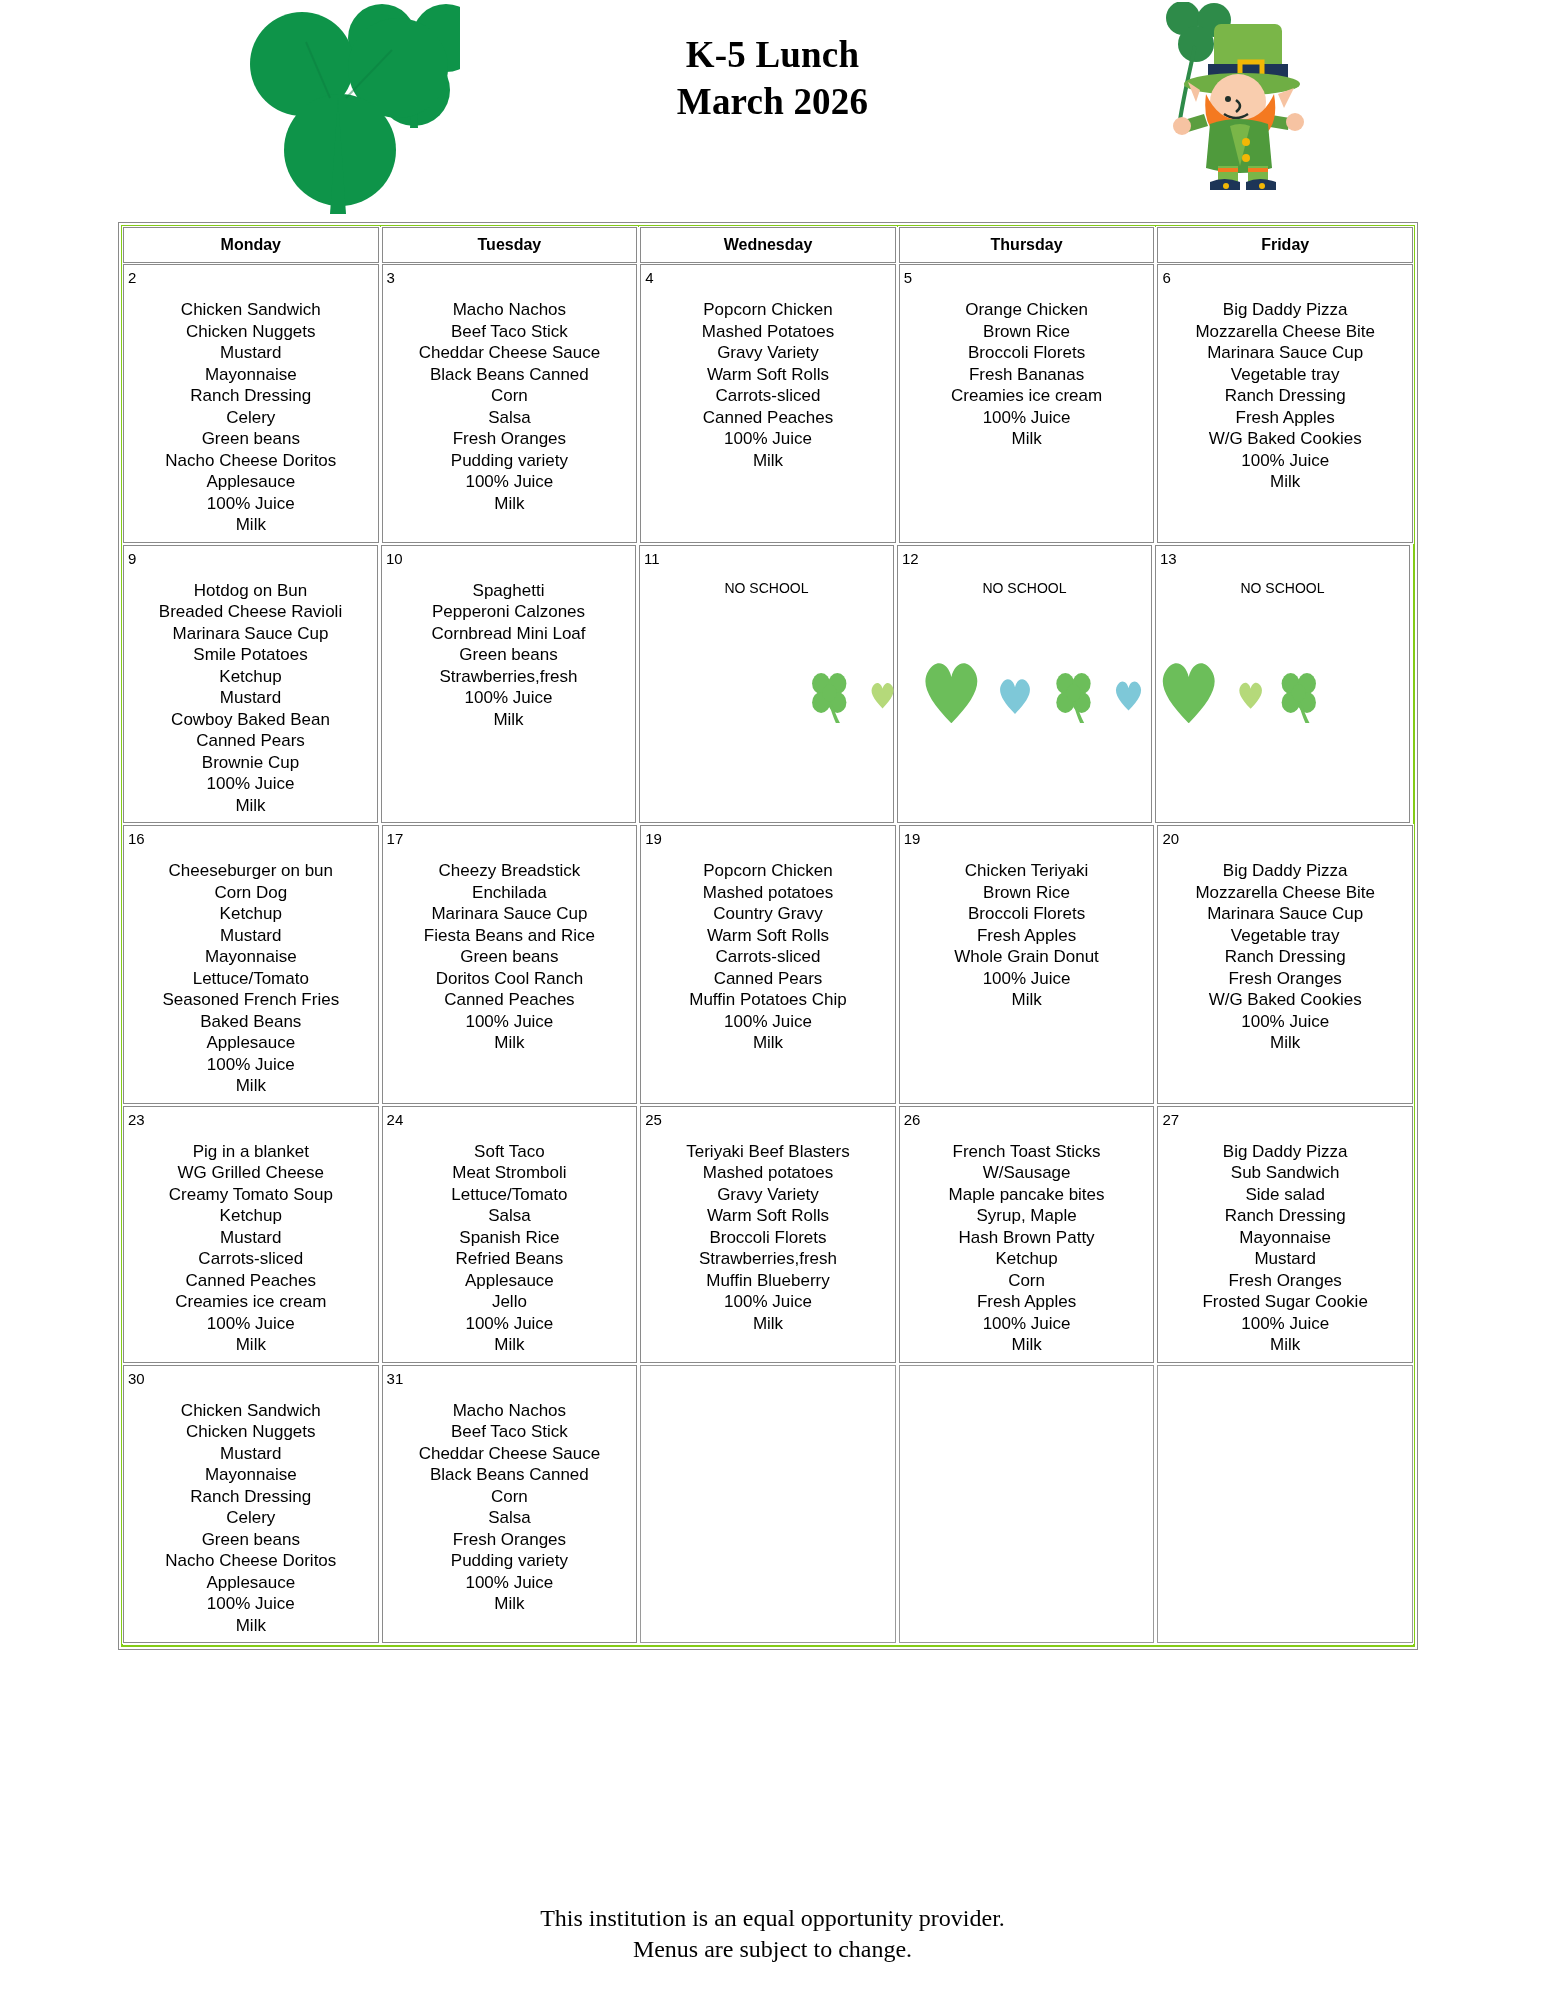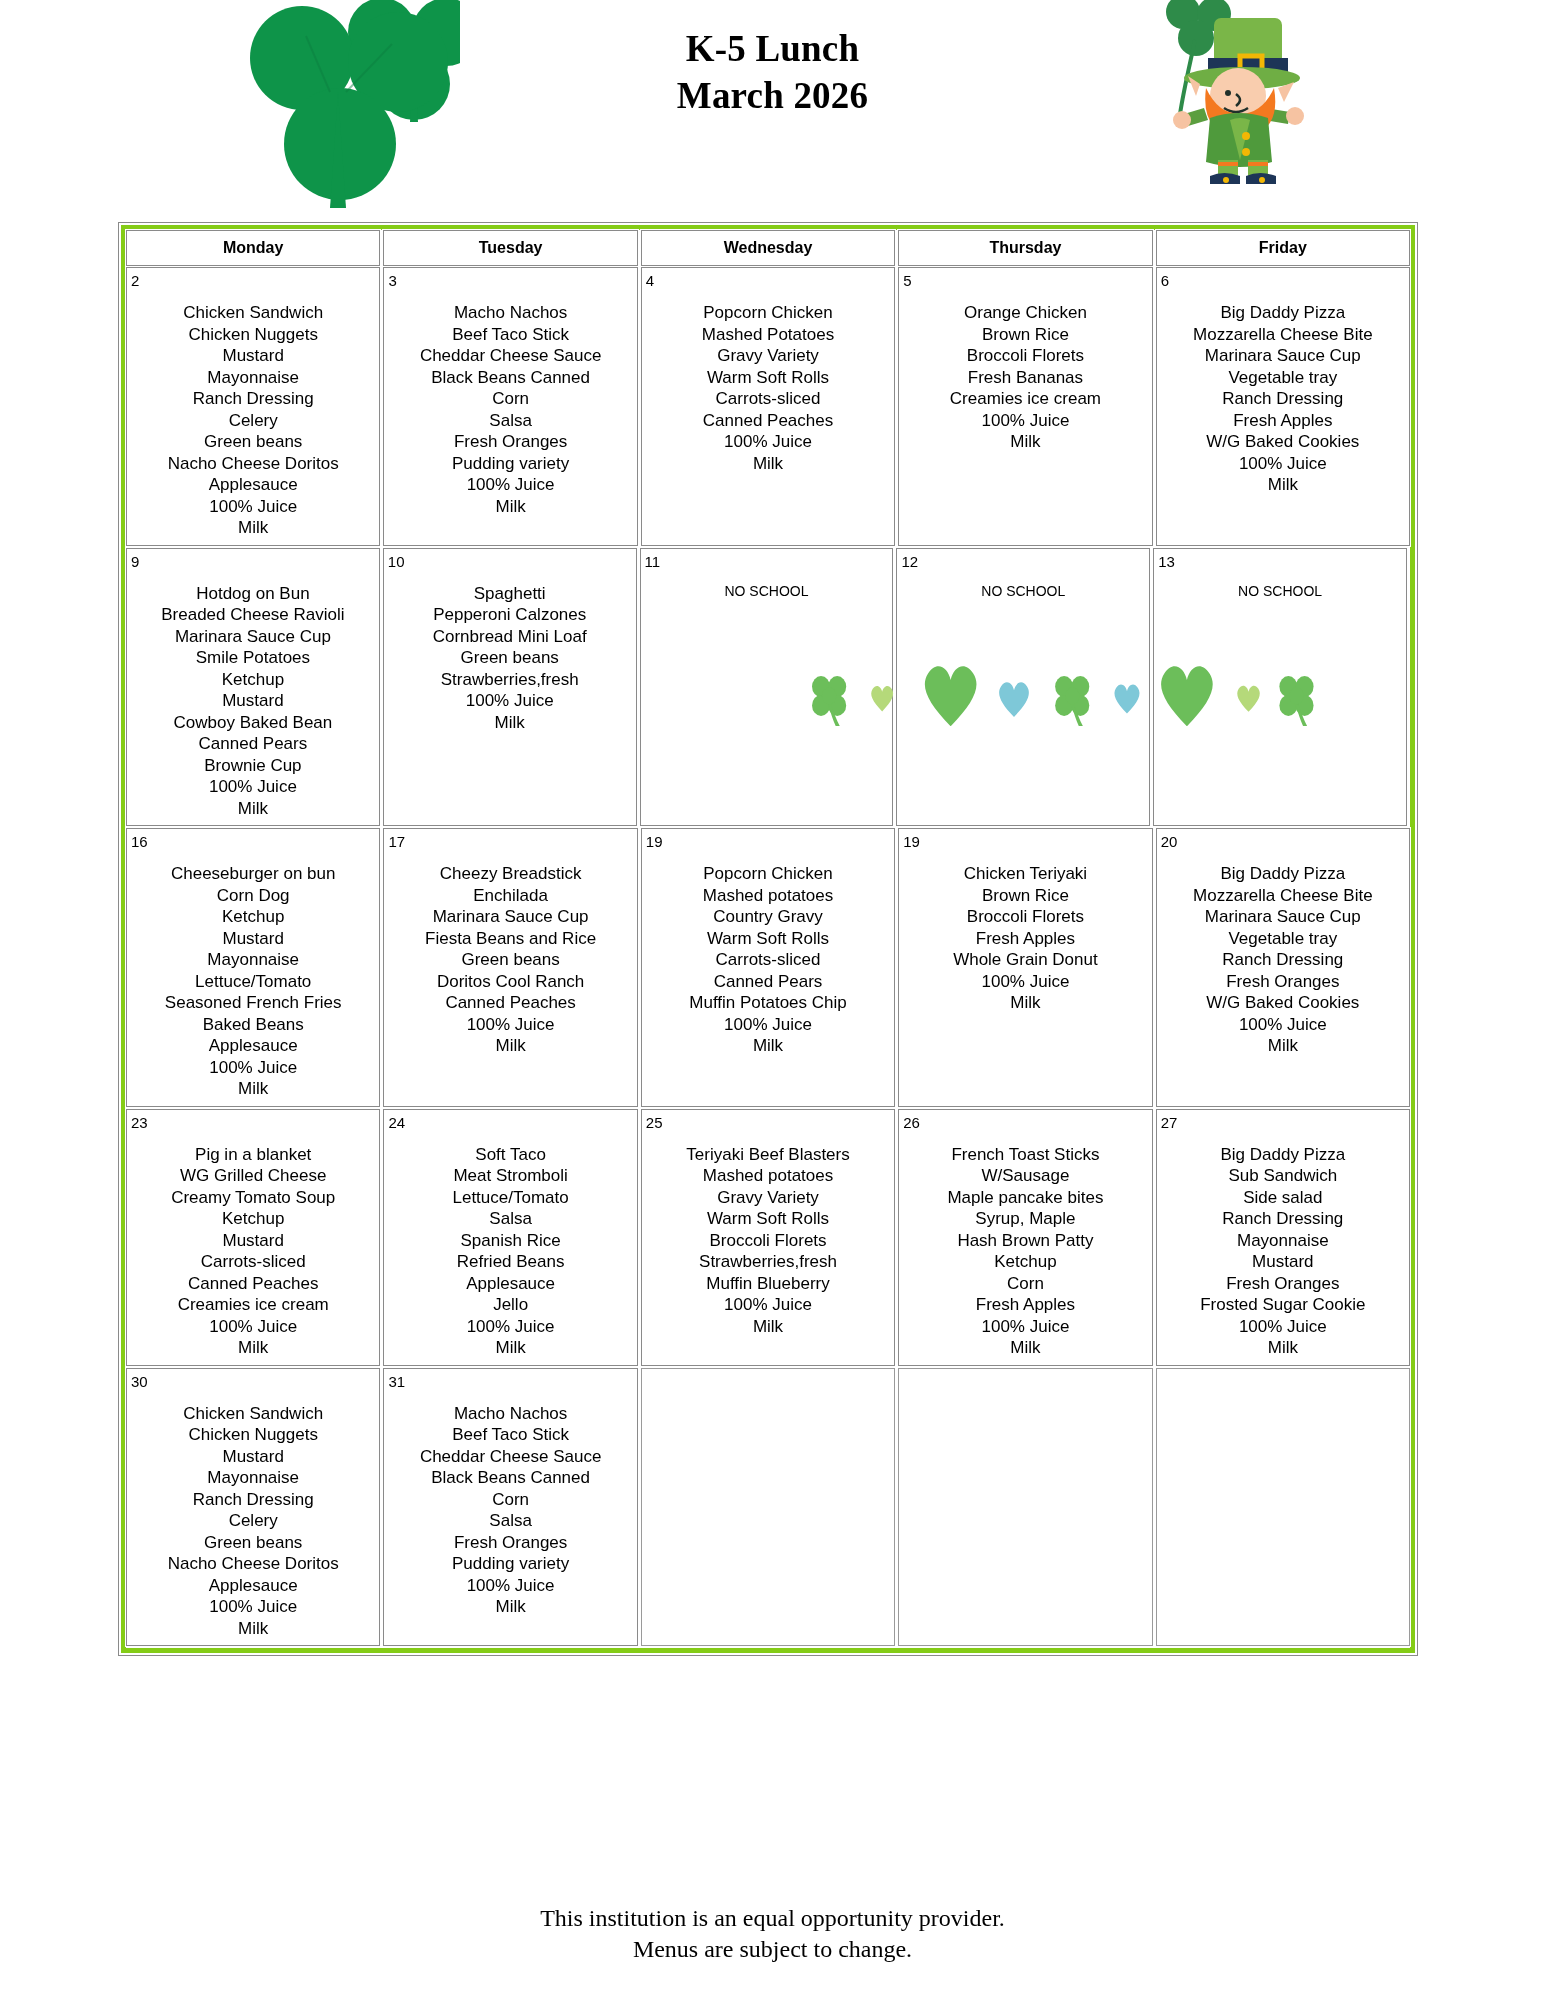"K-5 Lunch" .header { margin-top: none -> 6px }
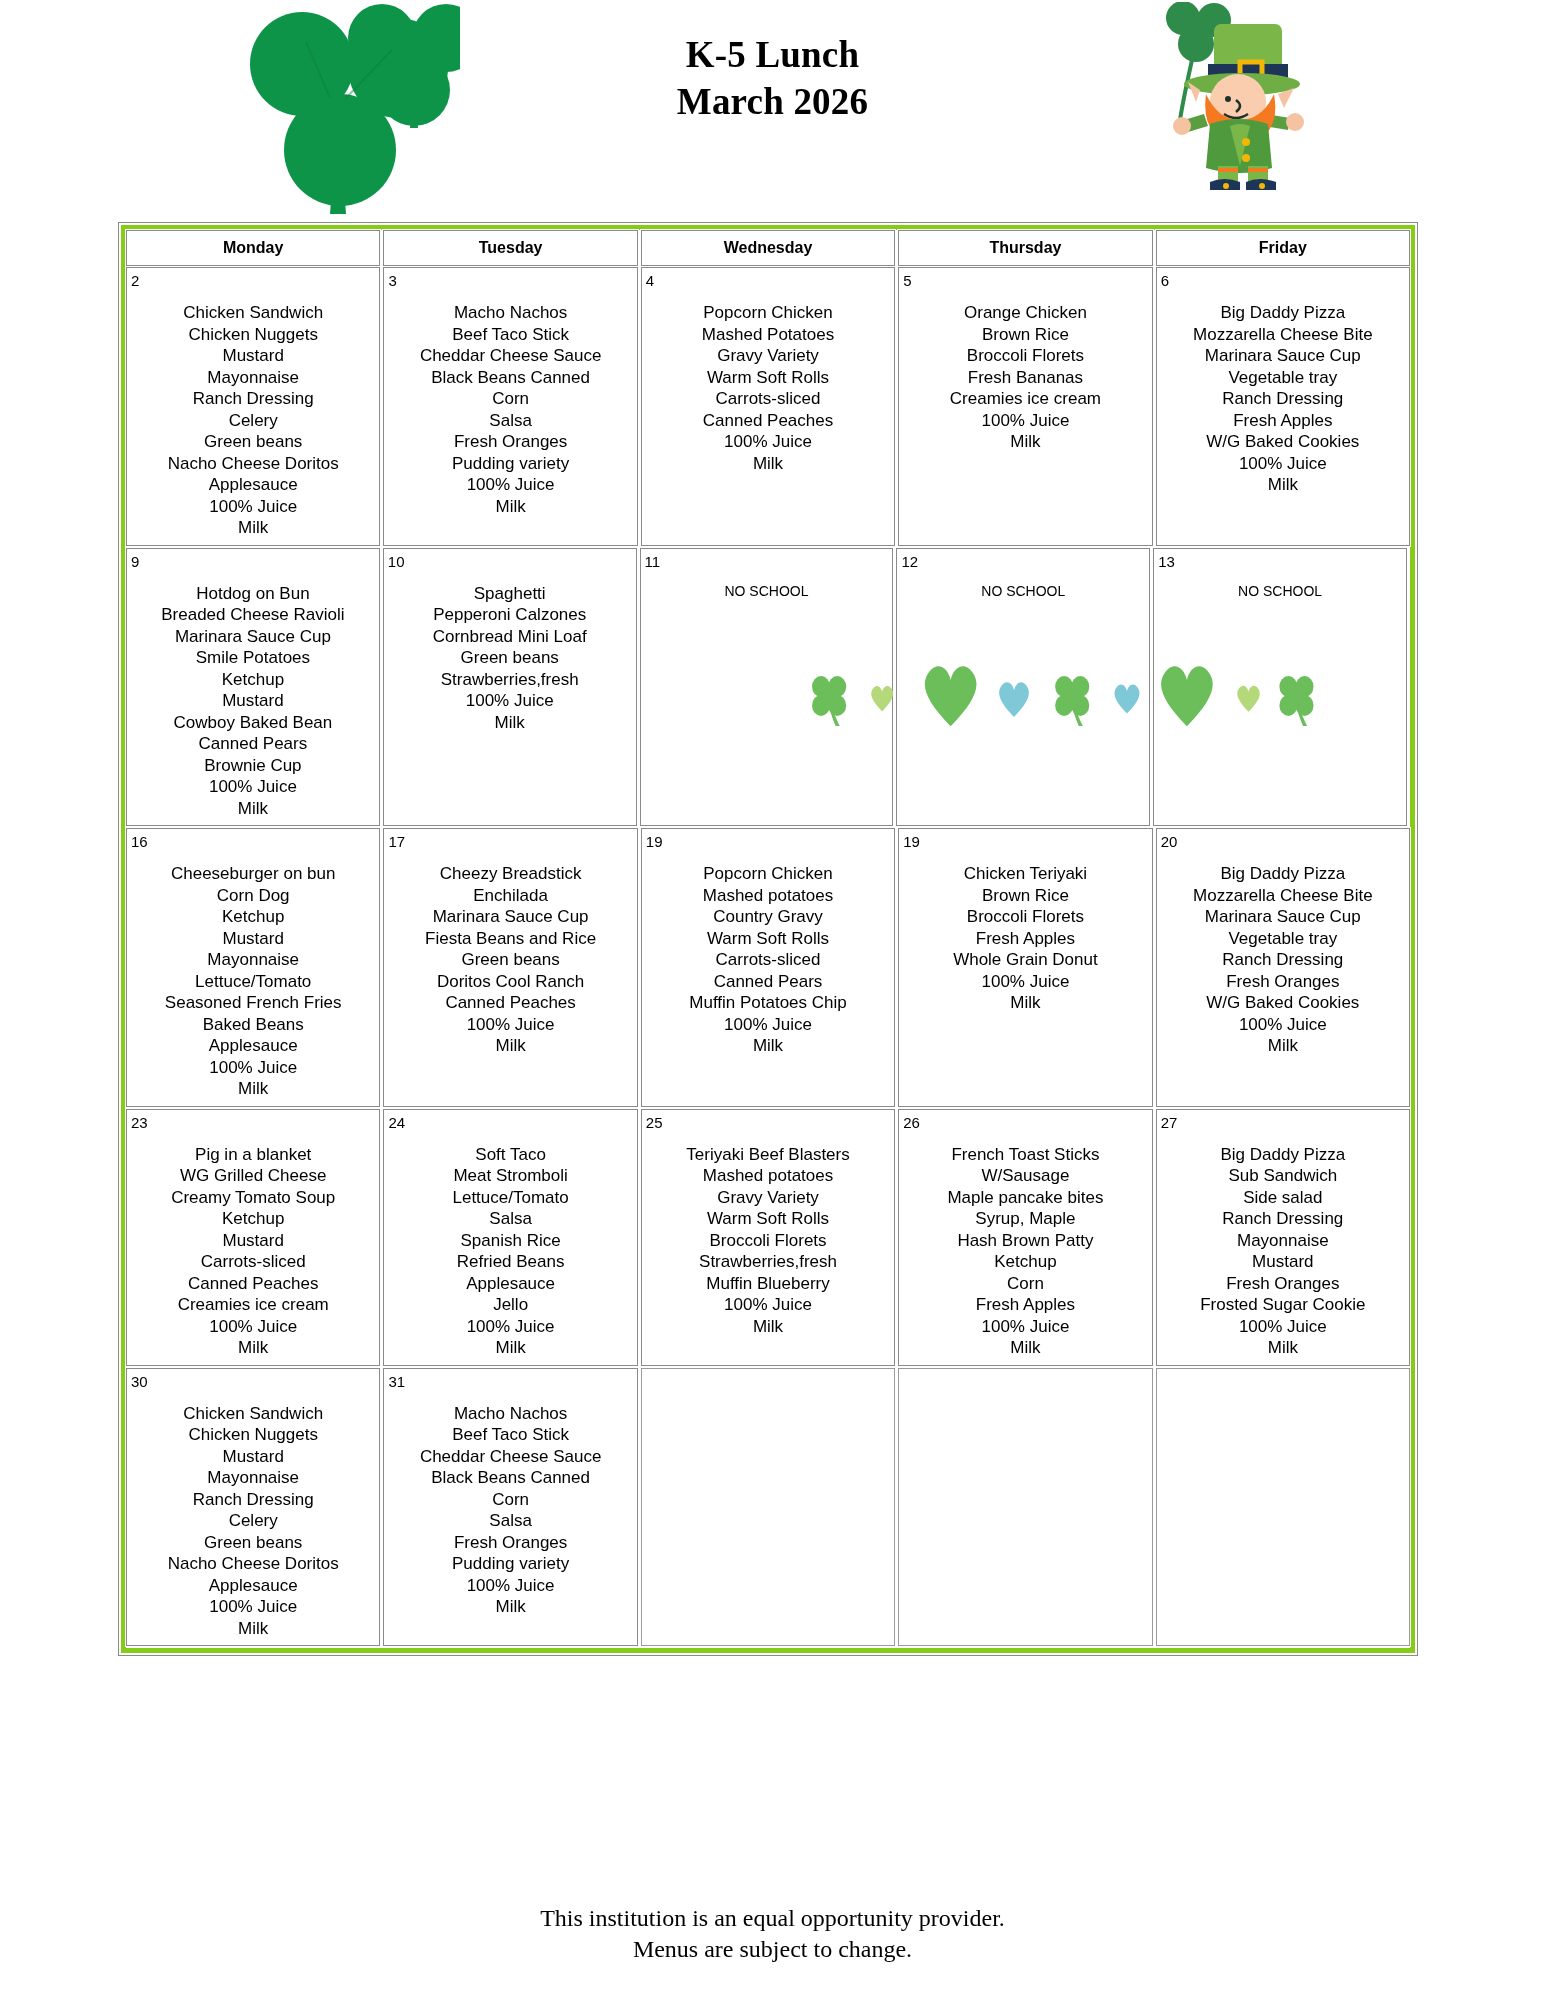"Monday" .cal-inner { border: 5px solid #84cc16 -> 2px solid #84cc16 }
